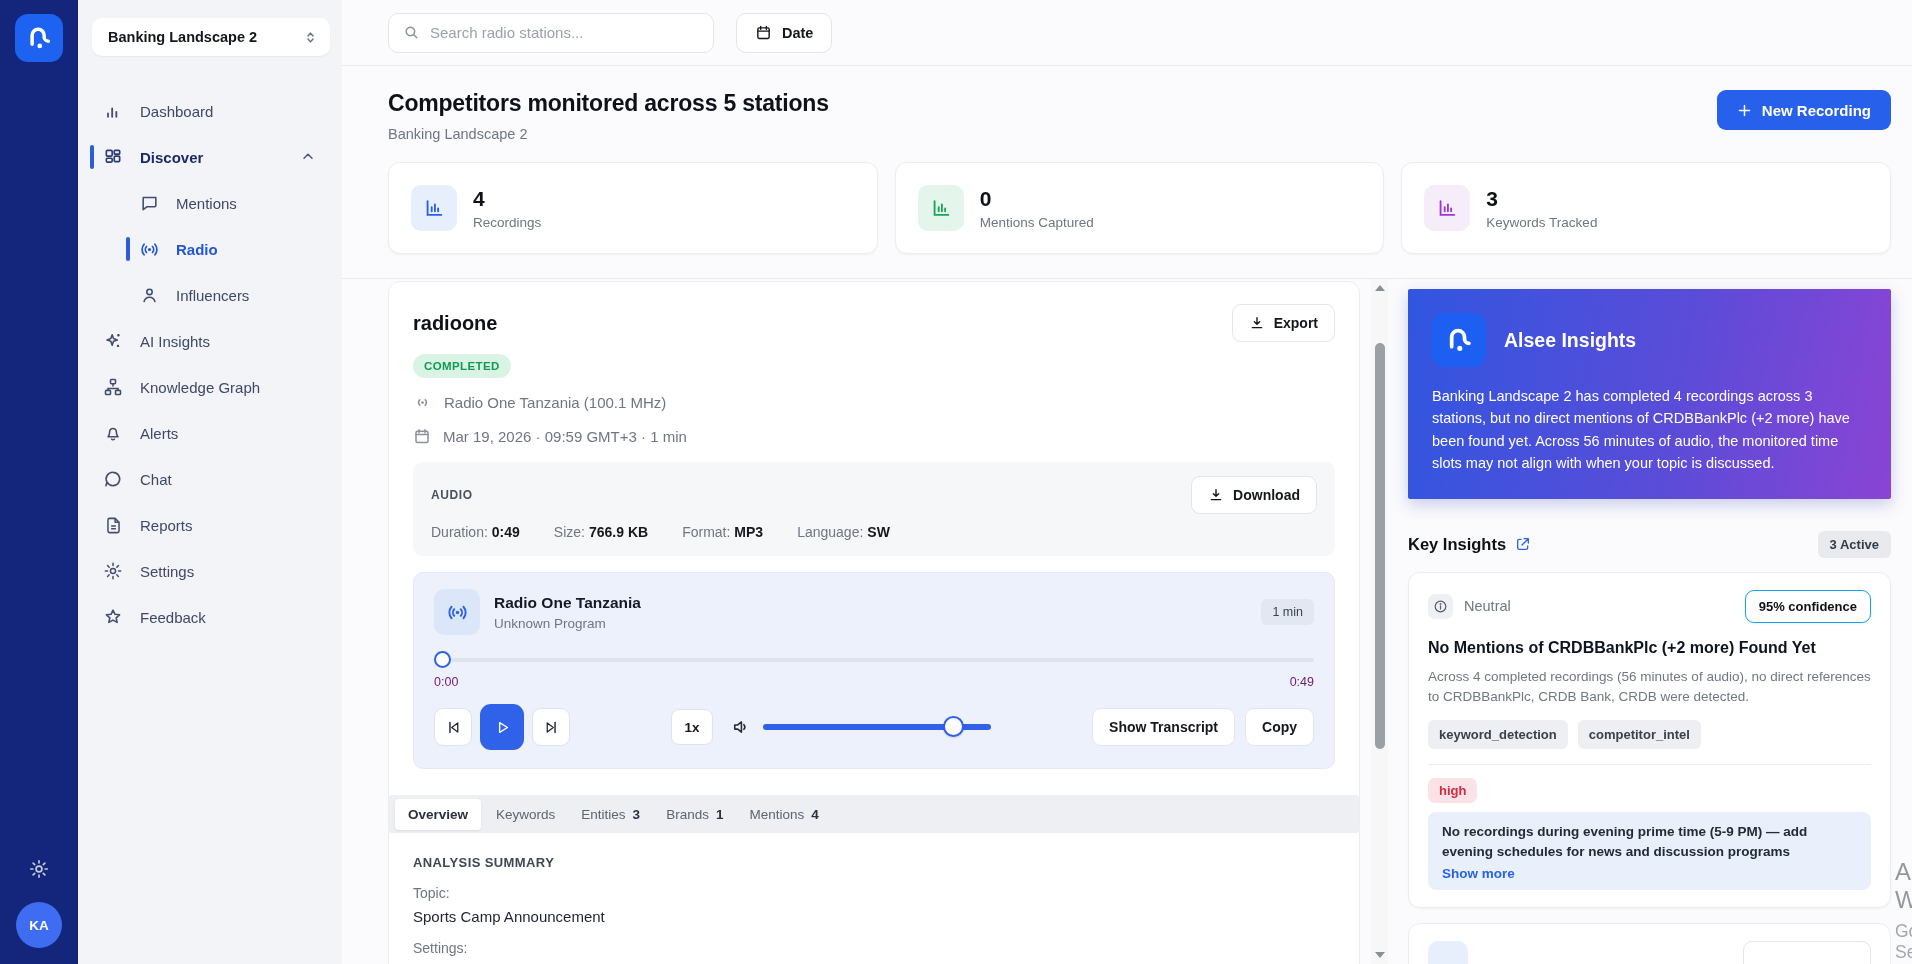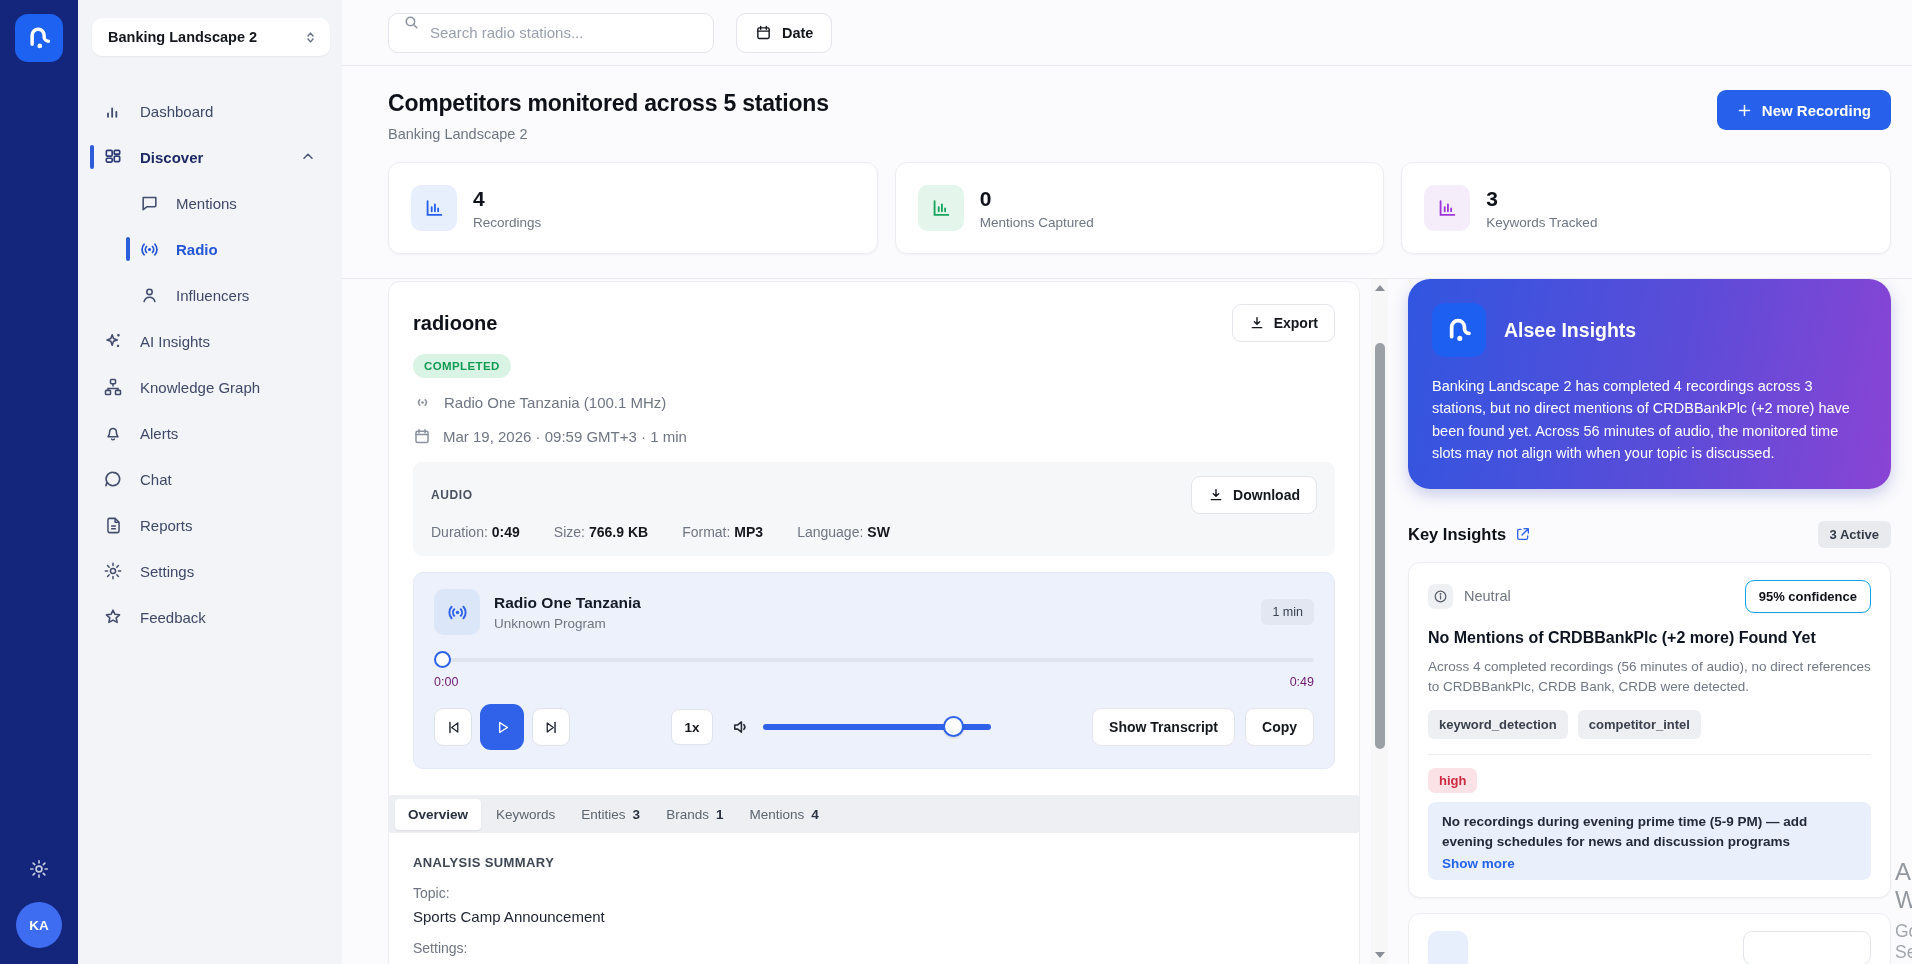"Search radio stations..." .search-box { align-items: none -> center }
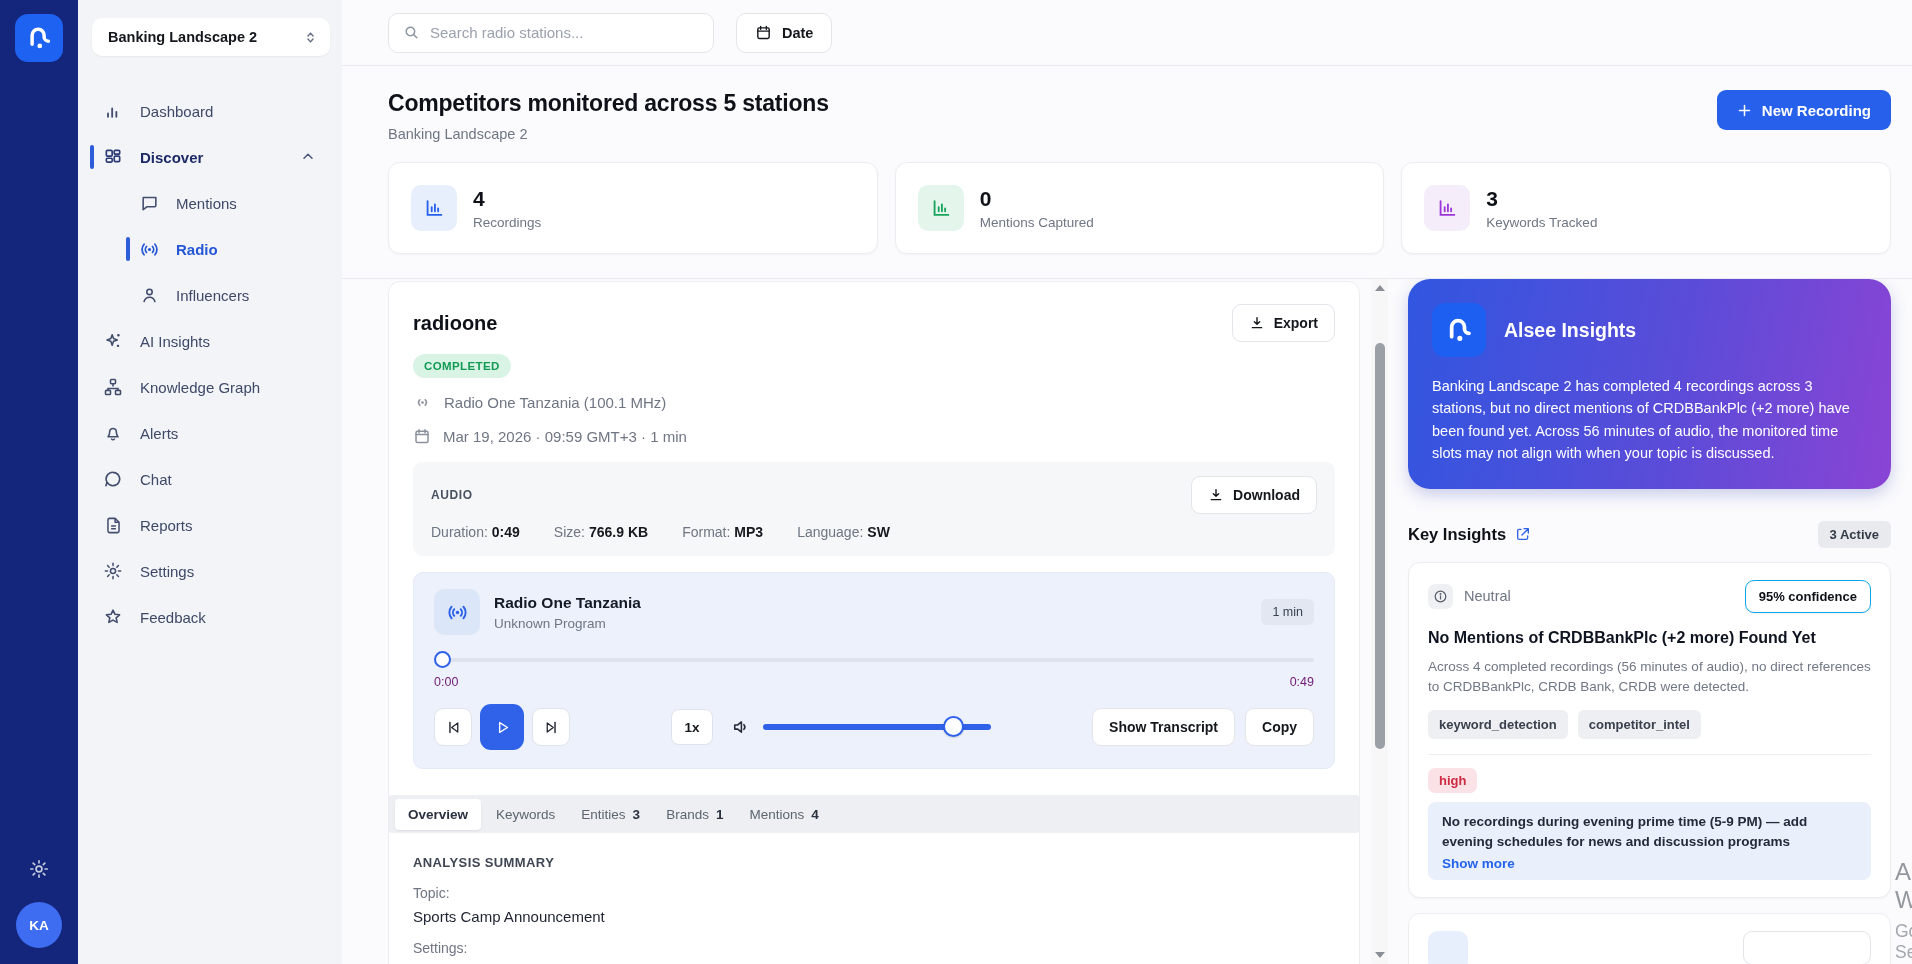"Alsee Insights" .ai-card { border-radius: 22px -> 2px; margin-top: none -> 10px }
